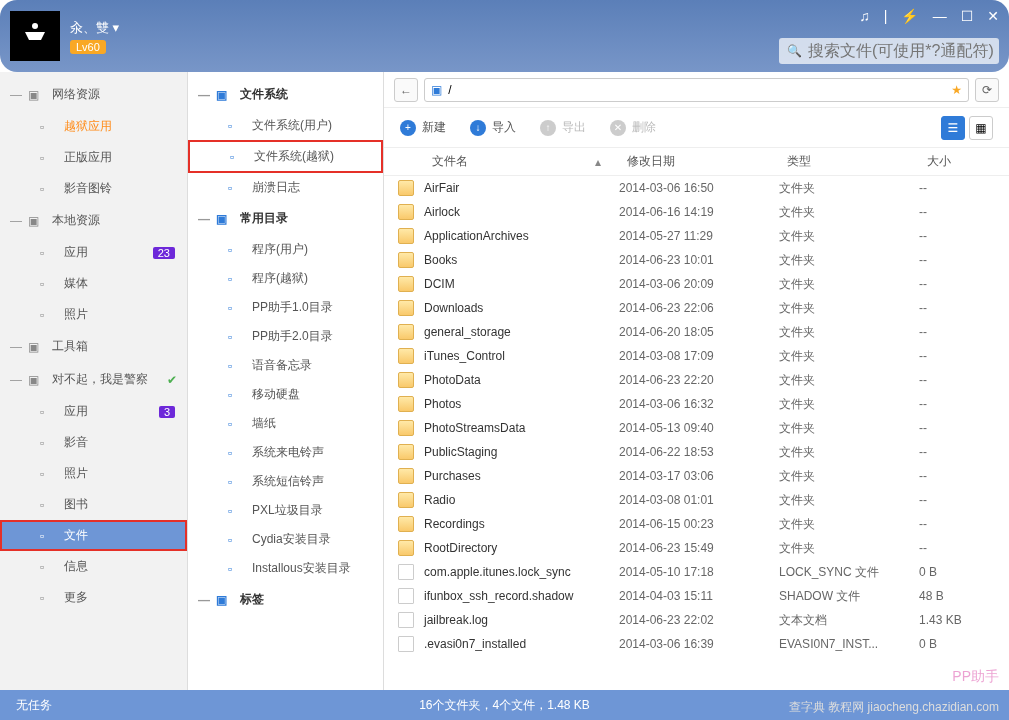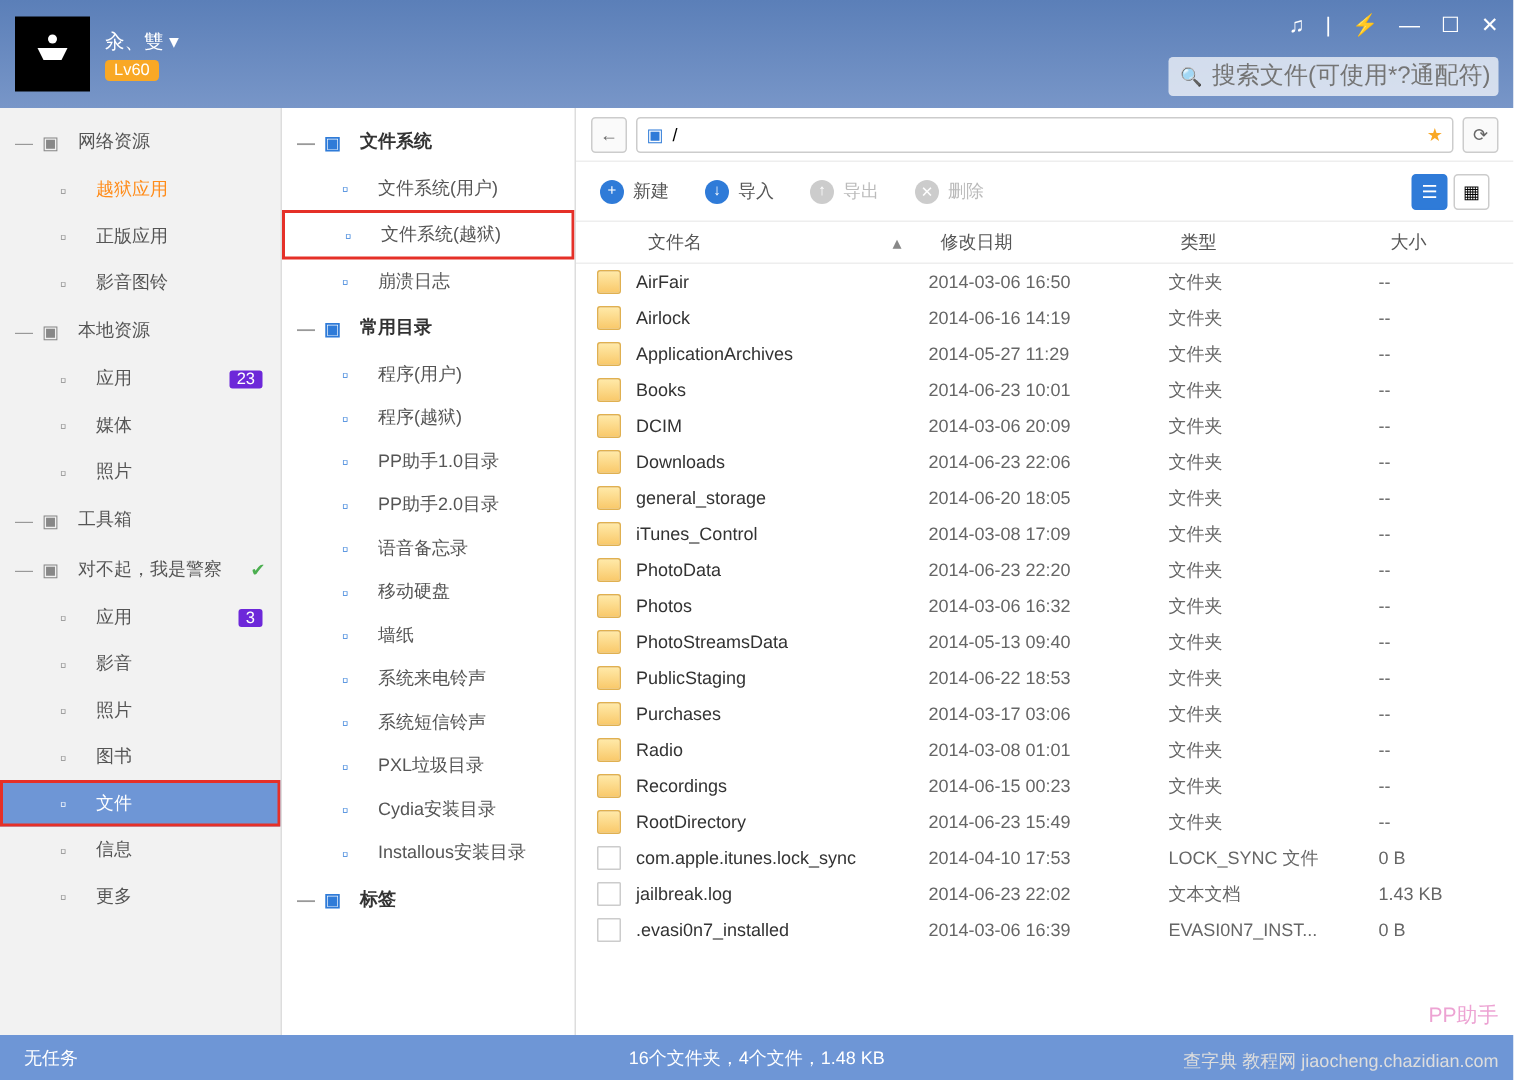"汆、雙 ▾" .header { border-radius: none -> 17px }
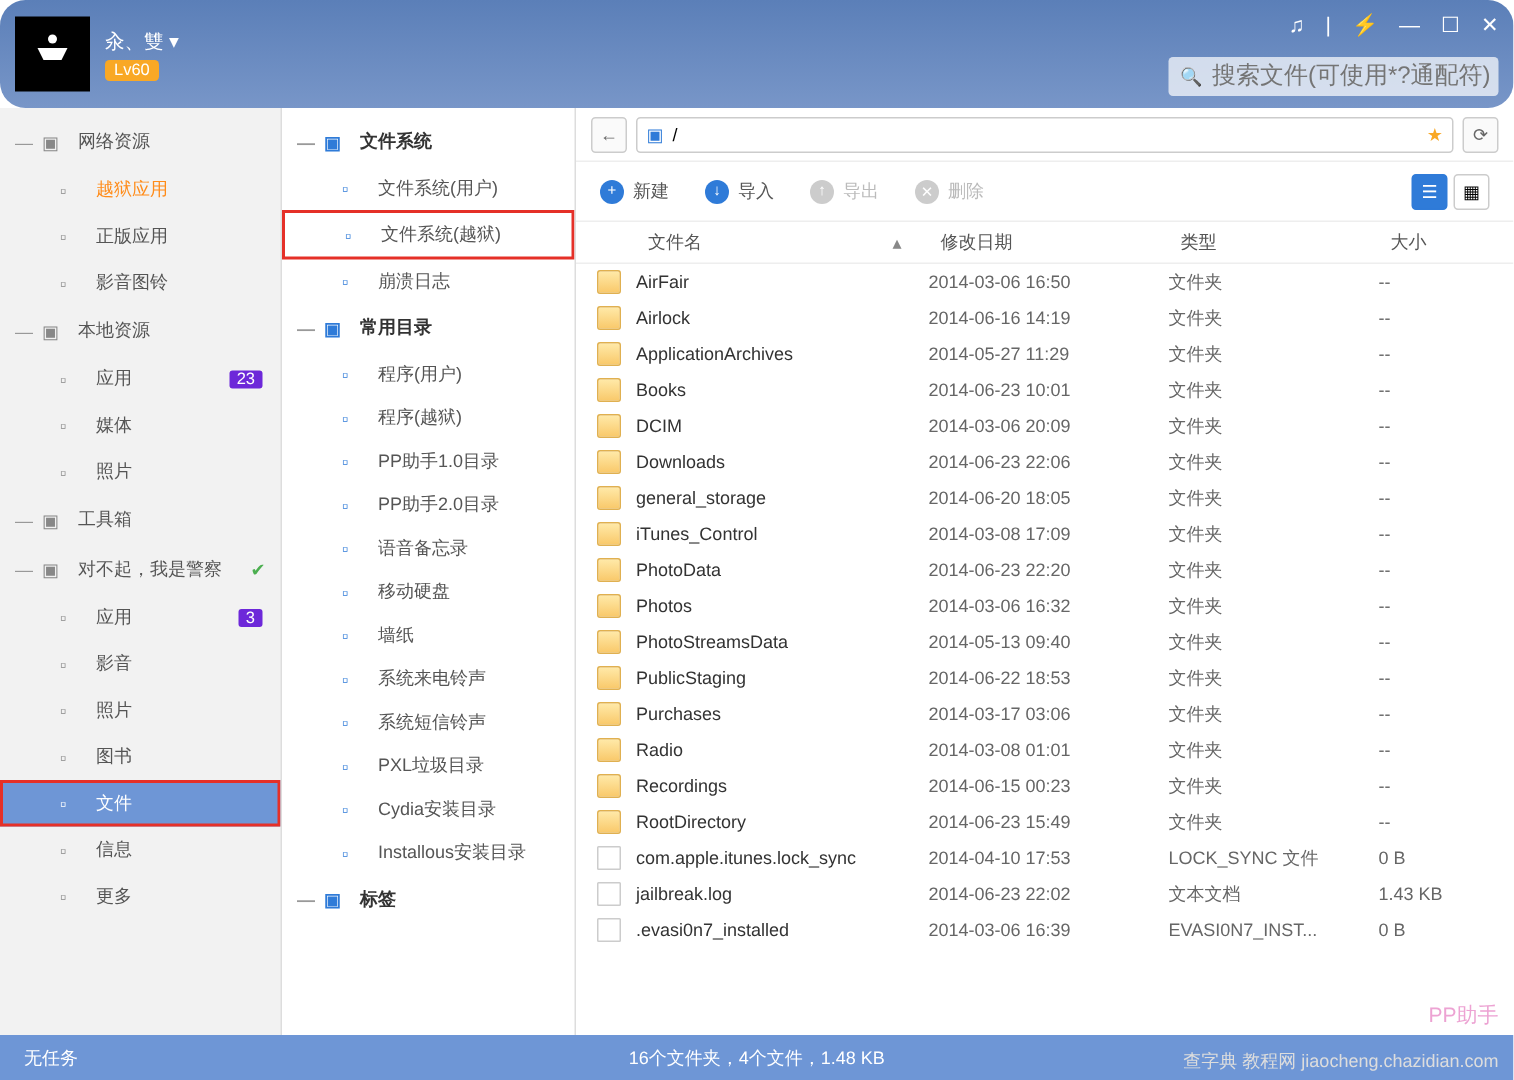"2014-04-10 17:53" span.date { text: 2014-04-10 17:53 -> 2014-05-10 17:18 }
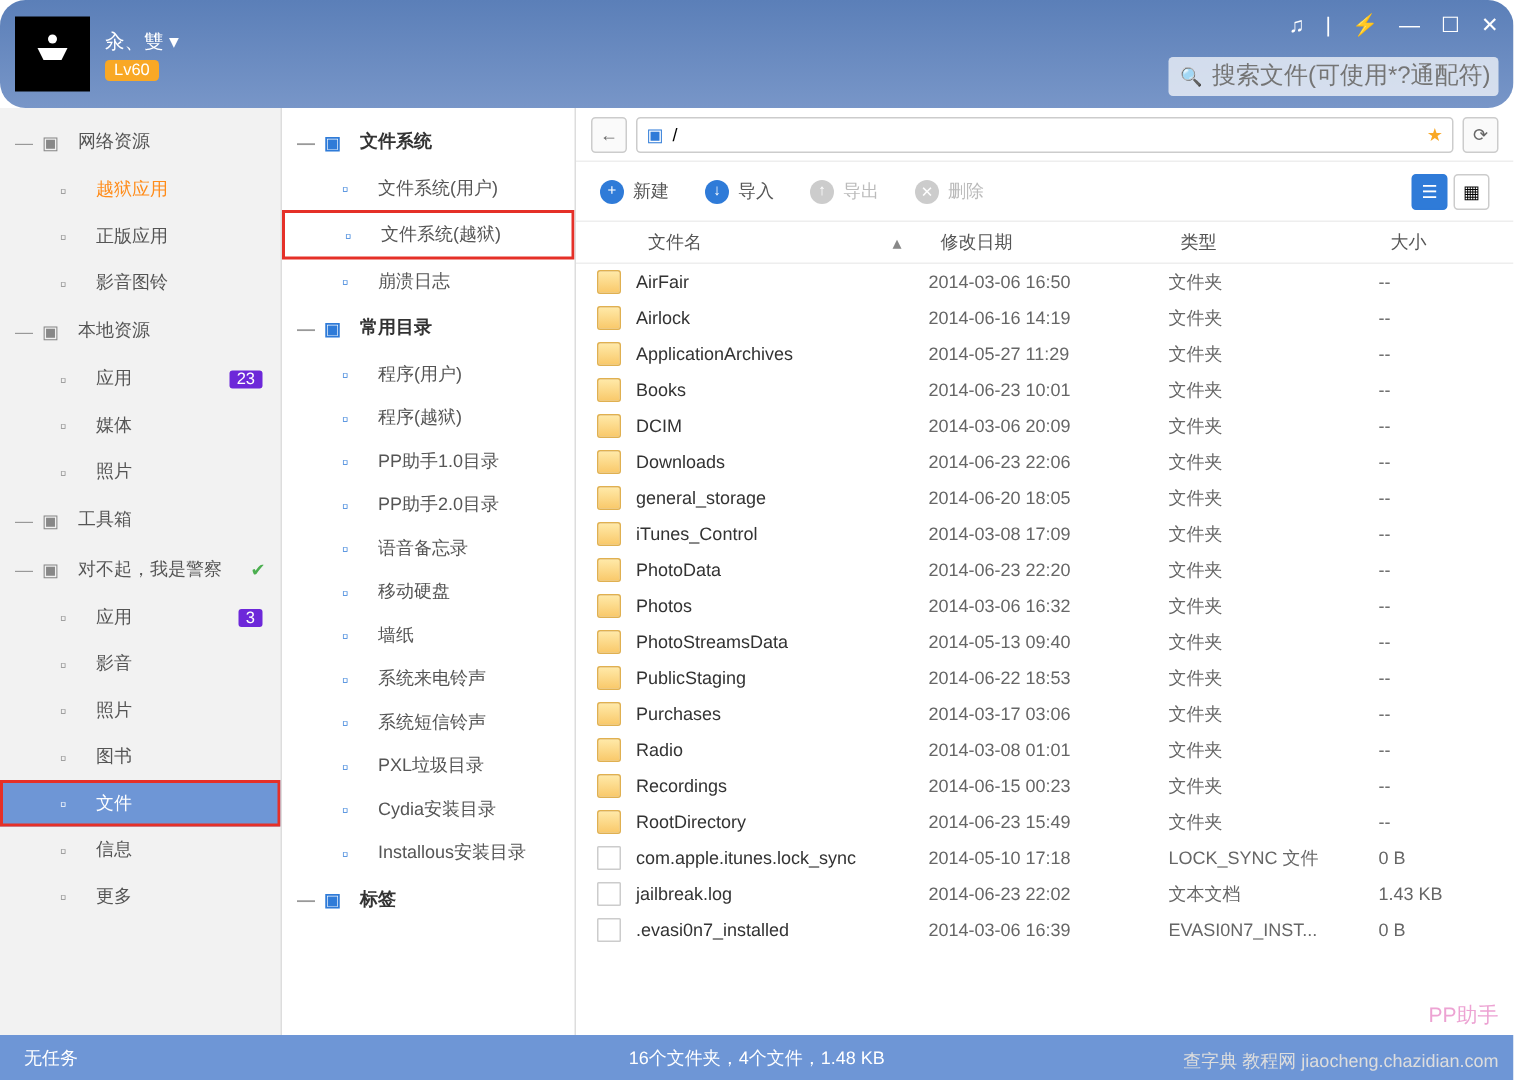"ifunbox_ssh_record.shadow" div.file-row { html: none -> <div> <span></span> <span>ifunbox_ssh_record.shadow</span> <span>2014-04-03 15:11</span> <span>SHADOW 文件</span> <span>48 B</span> </div> }
